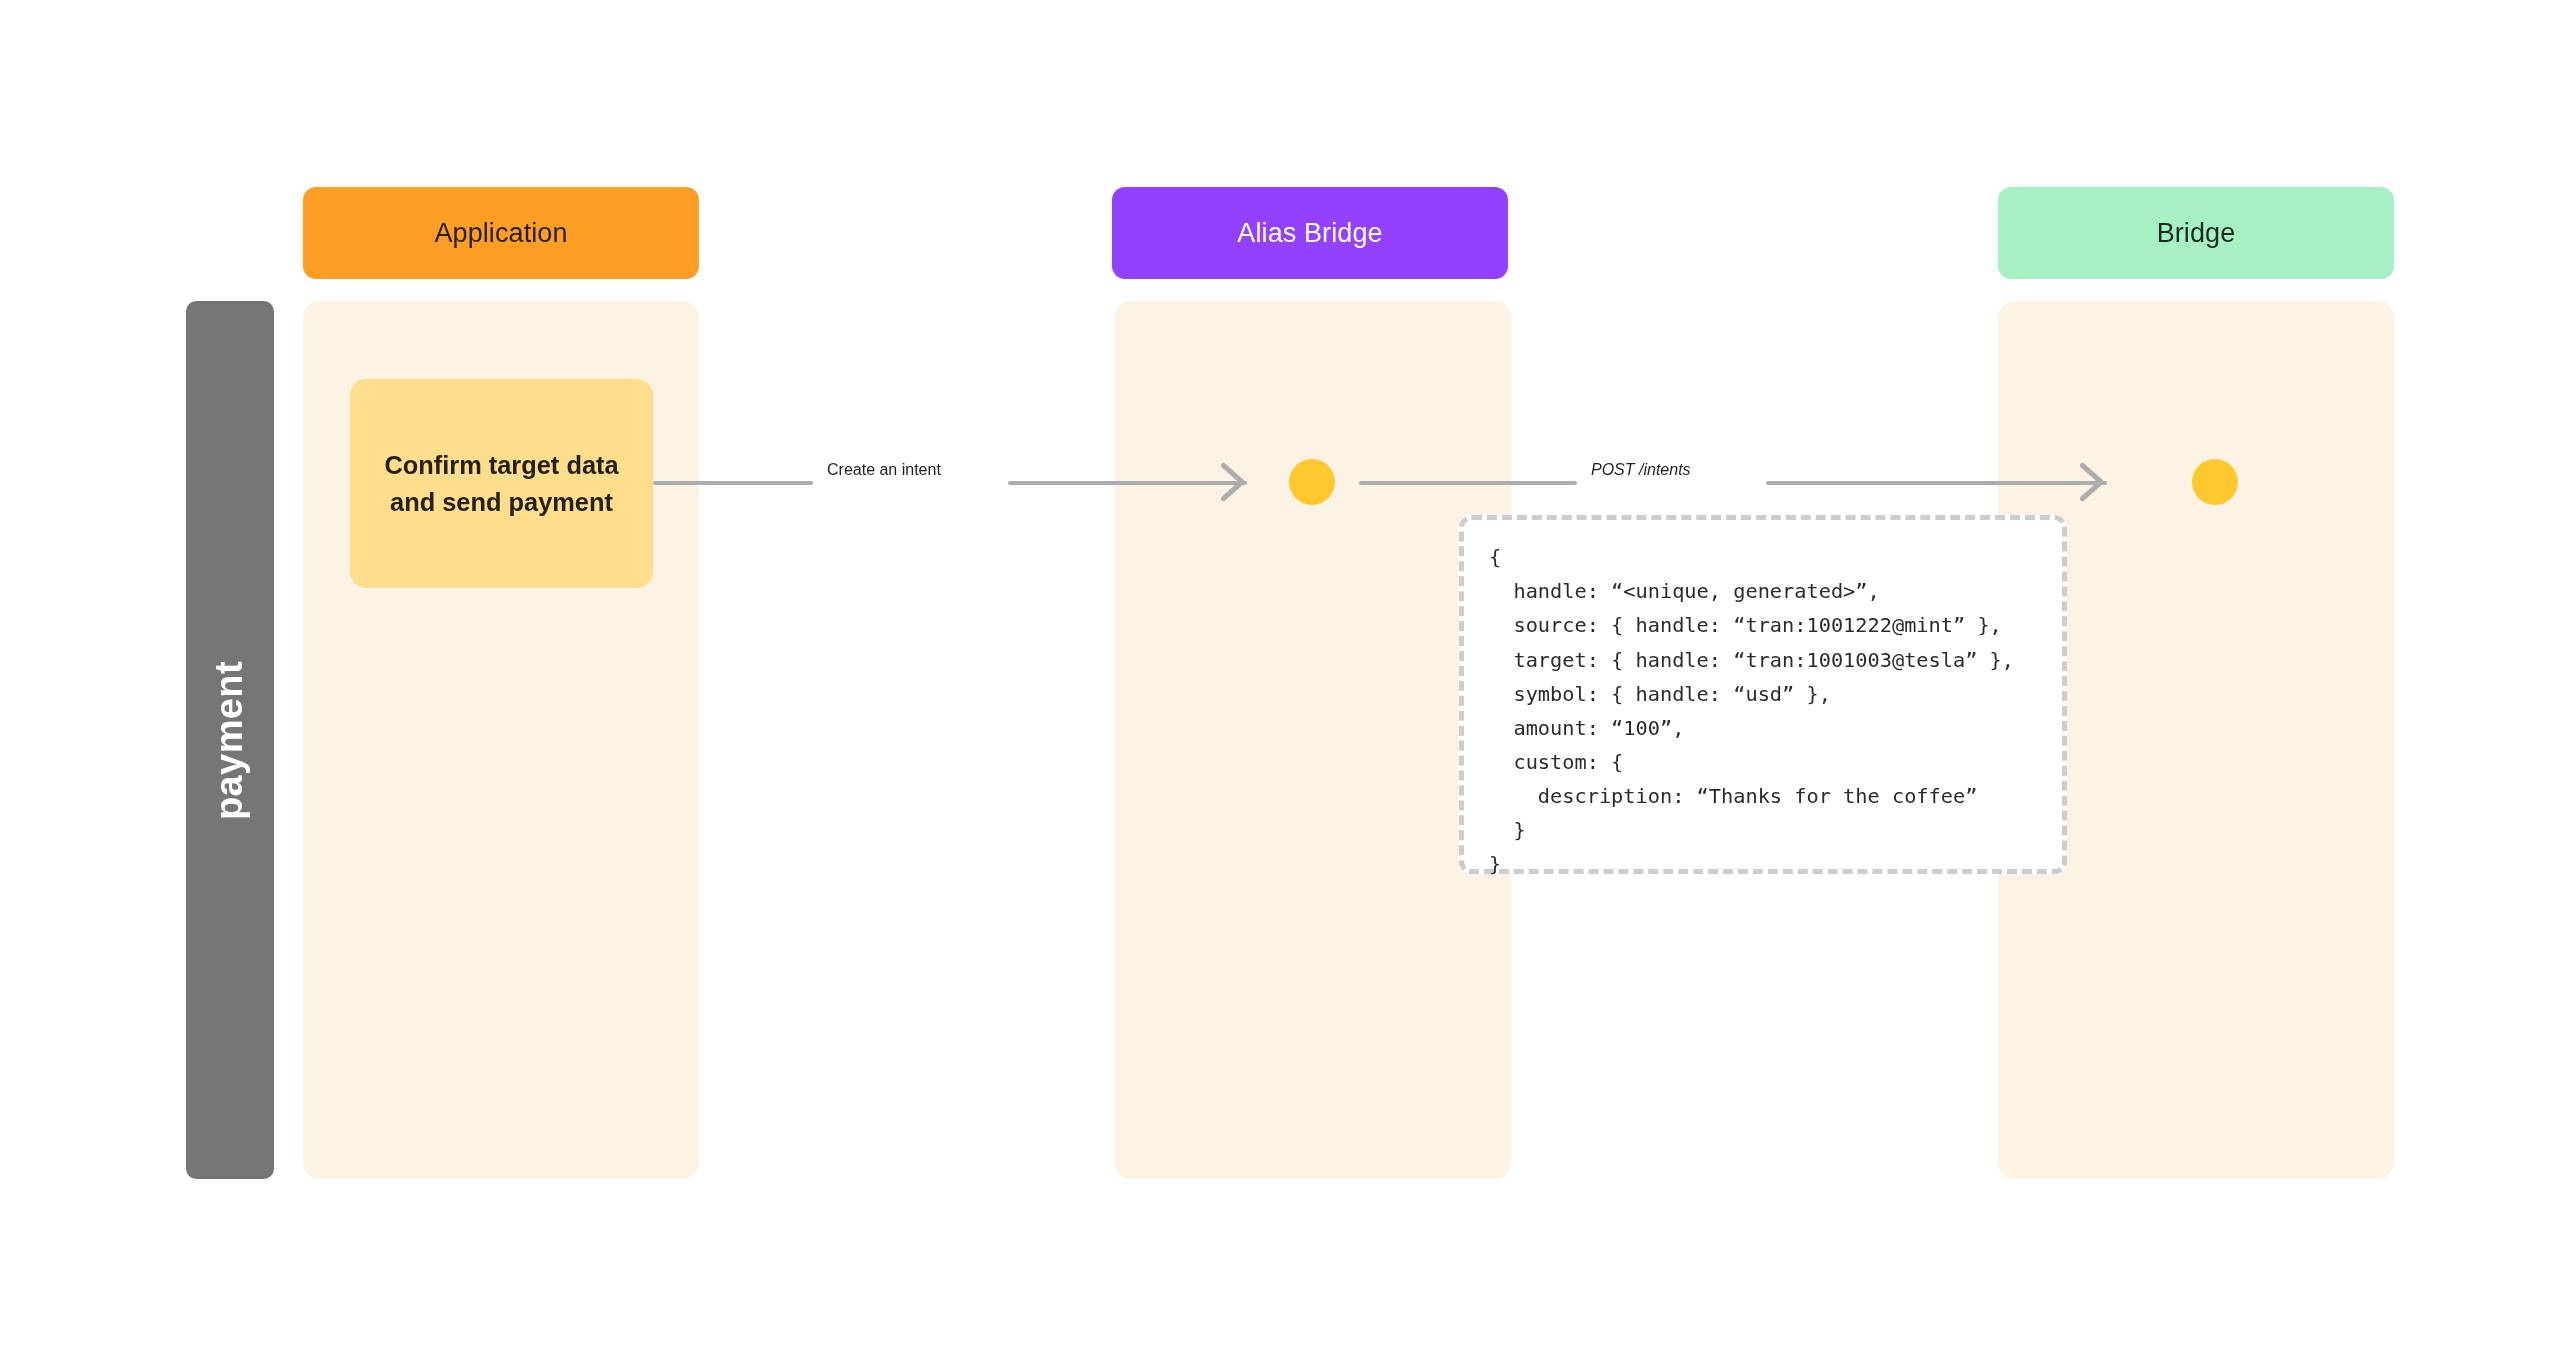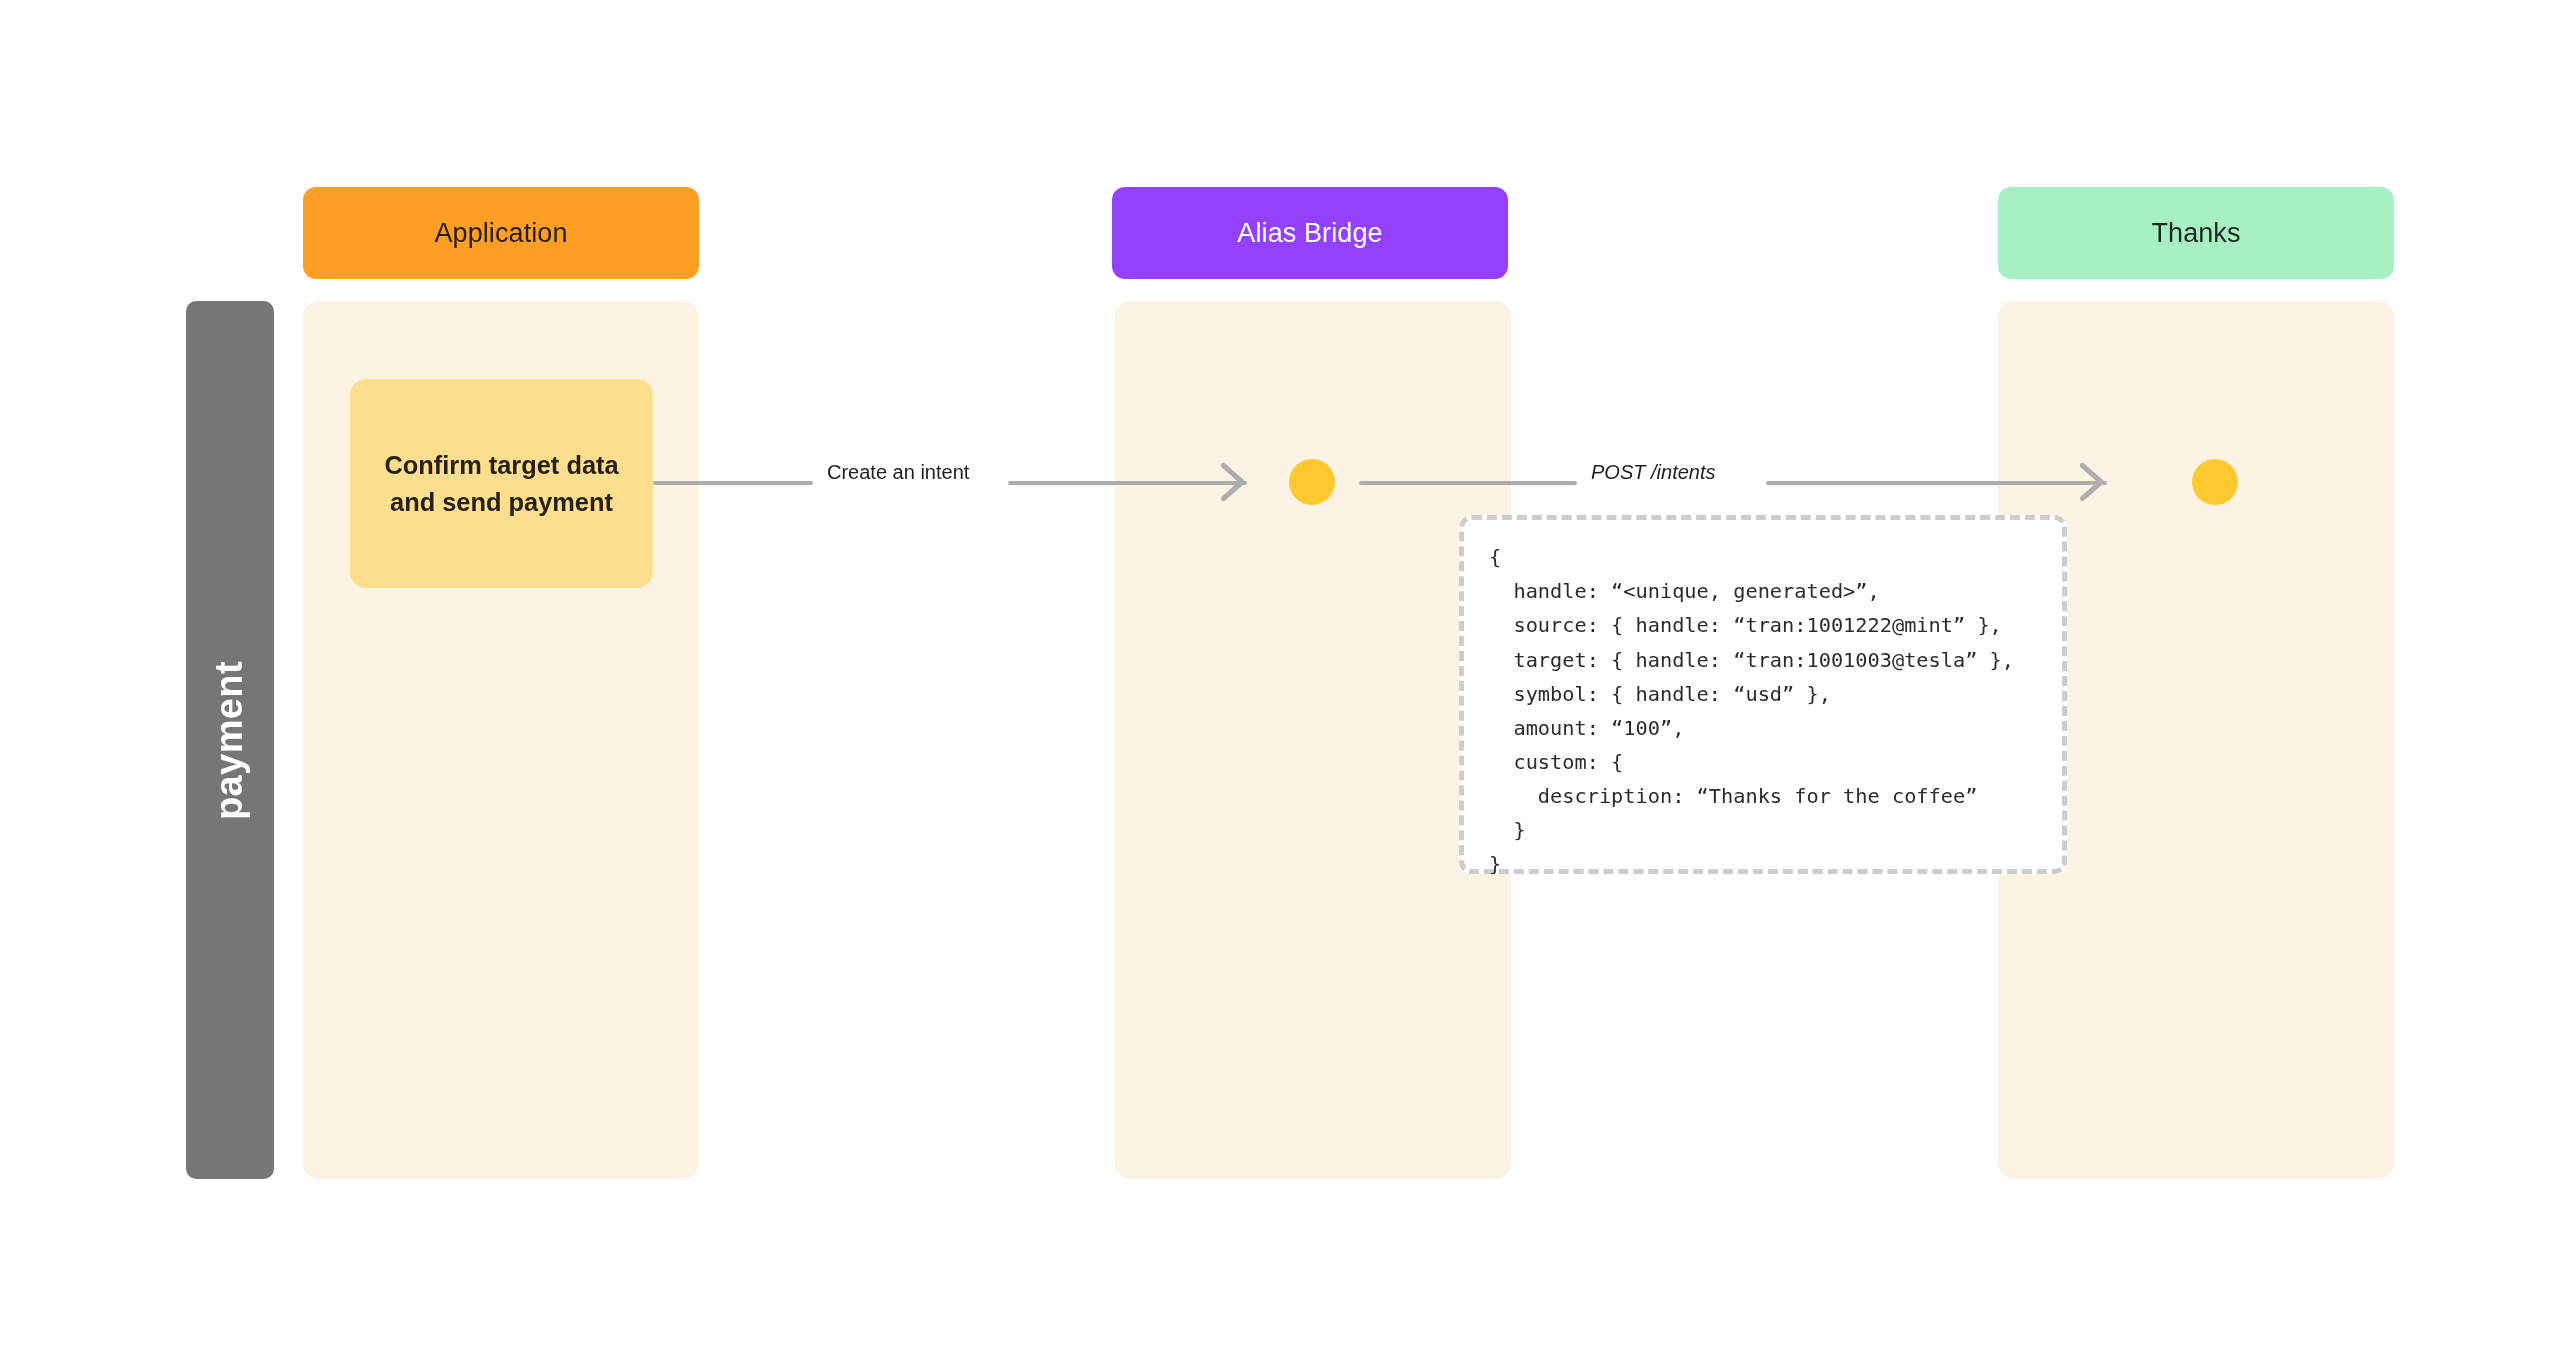"Thanks" span { text: Thanks -> Bridge }
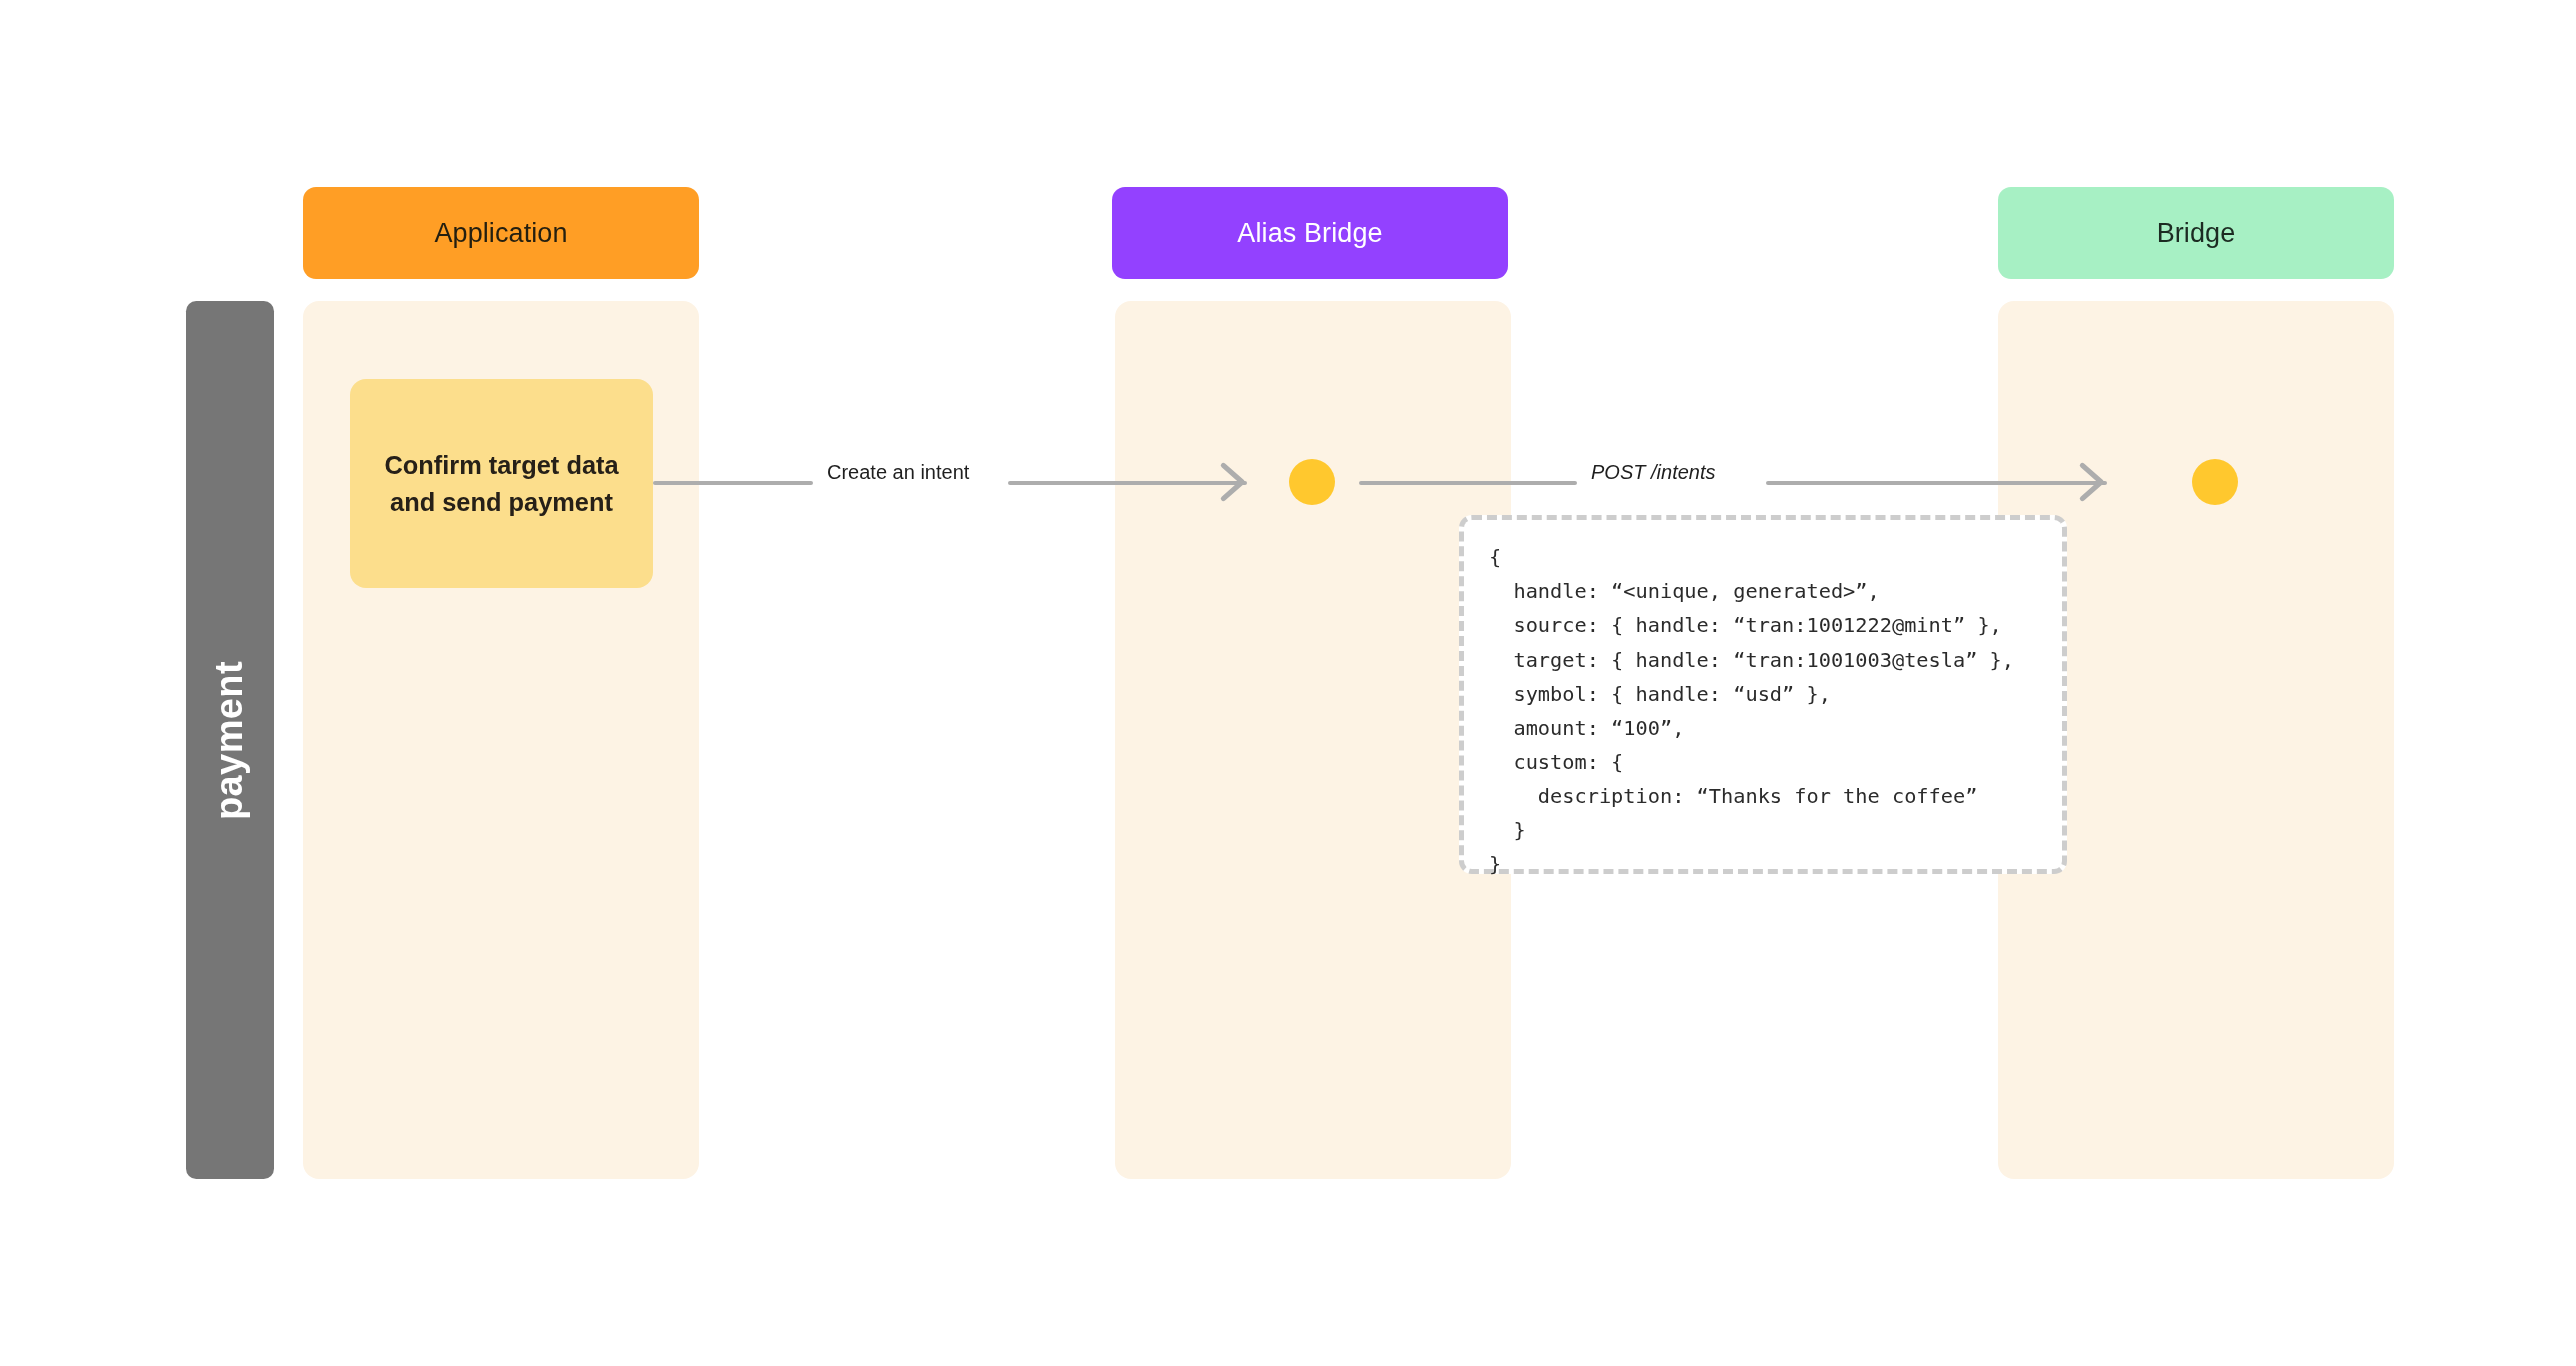"Create an intent" .conn .label { font-size: 20px -> 16px }
